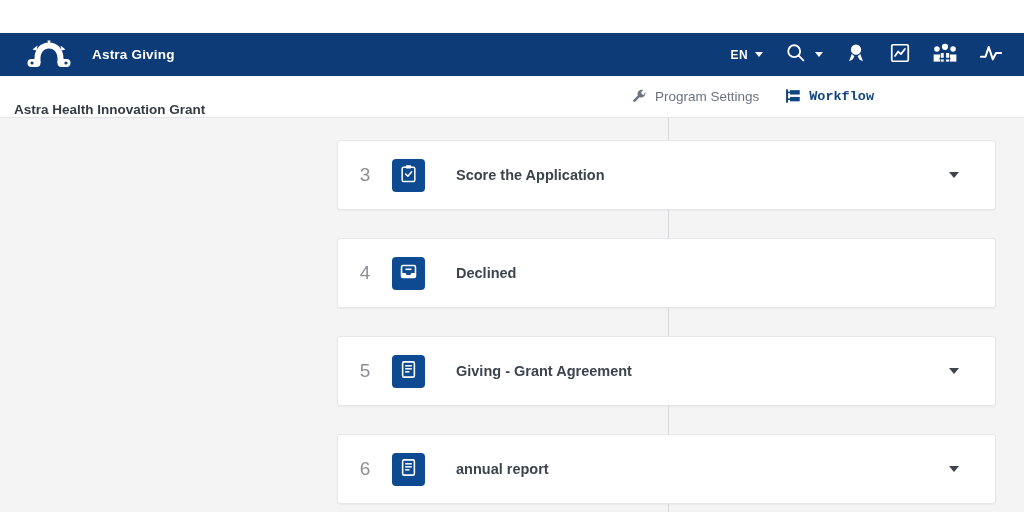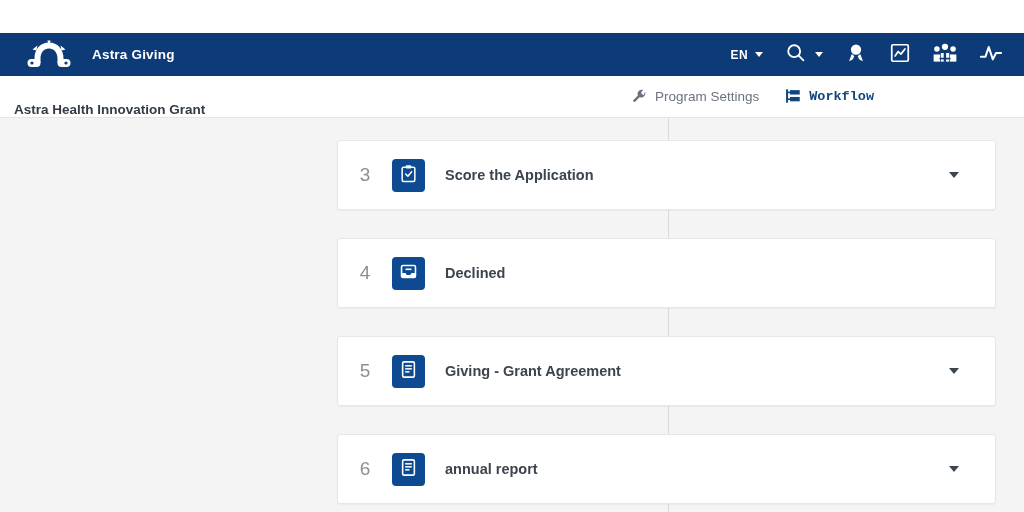"Score the Application" .wf-label { margin-left: 20px -> 31px }
